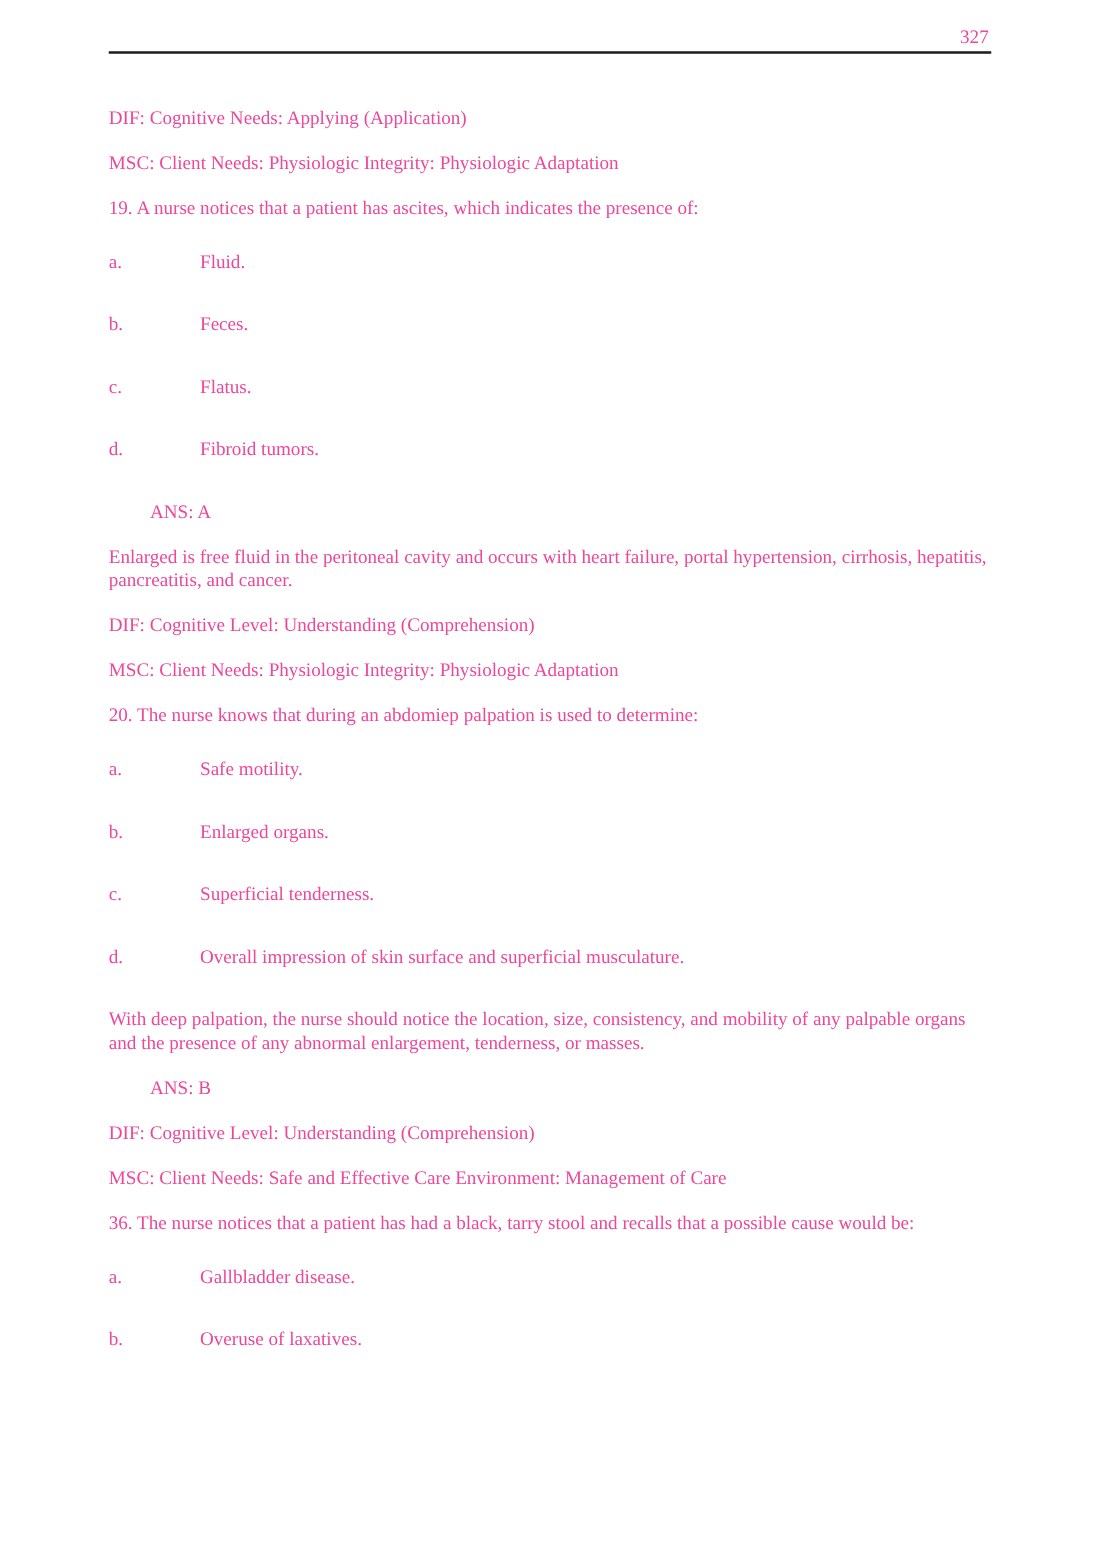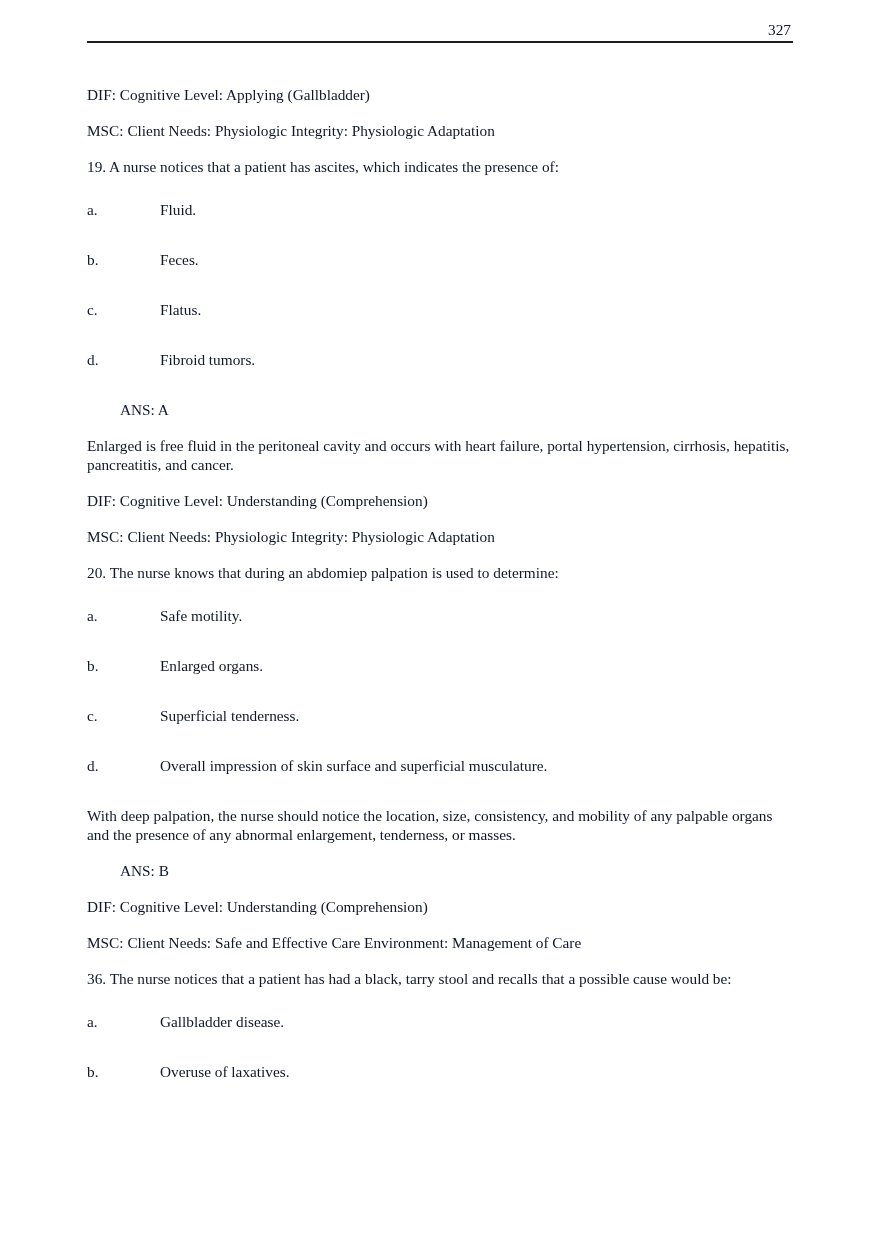"327" .page { color: #0f172a -> #ec4899 }
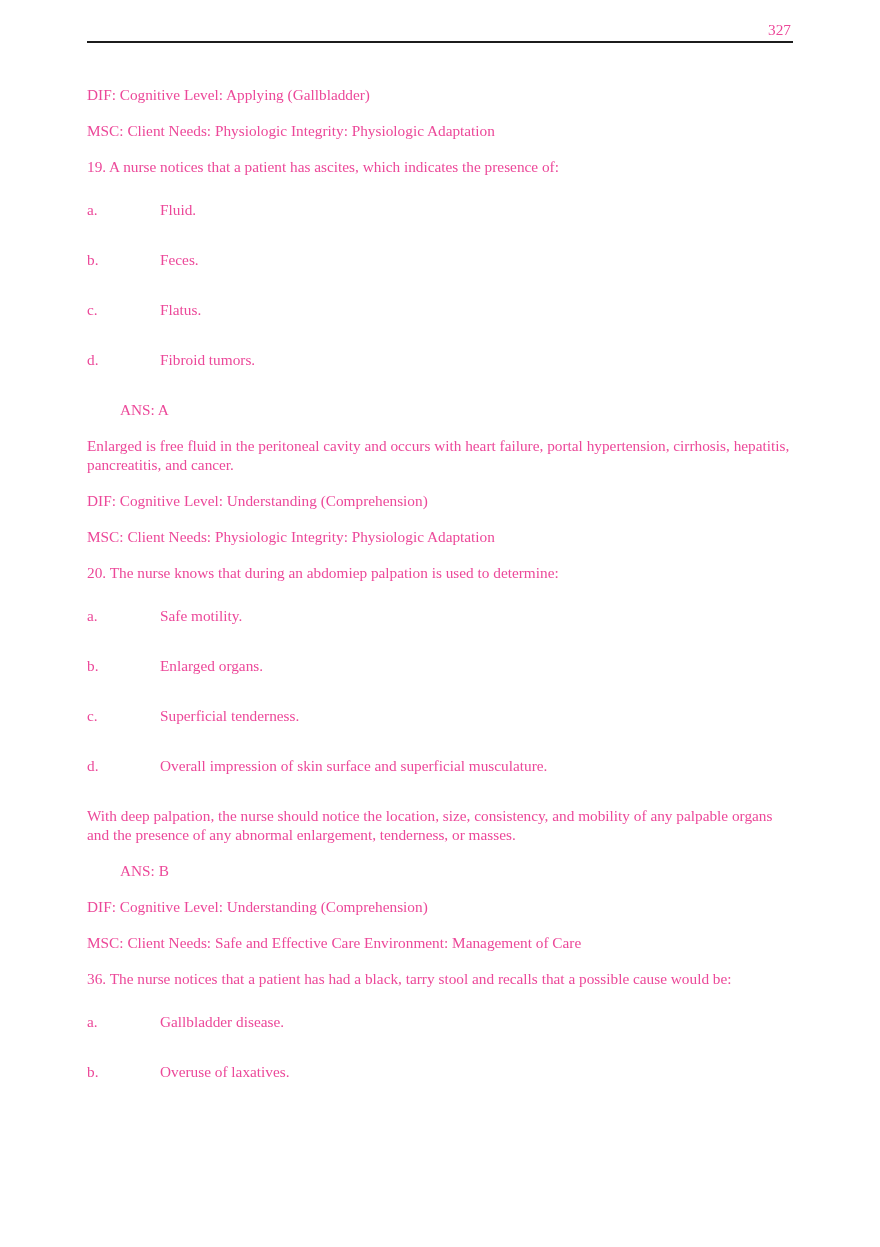"DIF: Cognitive Level: Applying" p.doc { text: Level: Applying (Gallbladder -> Needs: Applying (Application }
